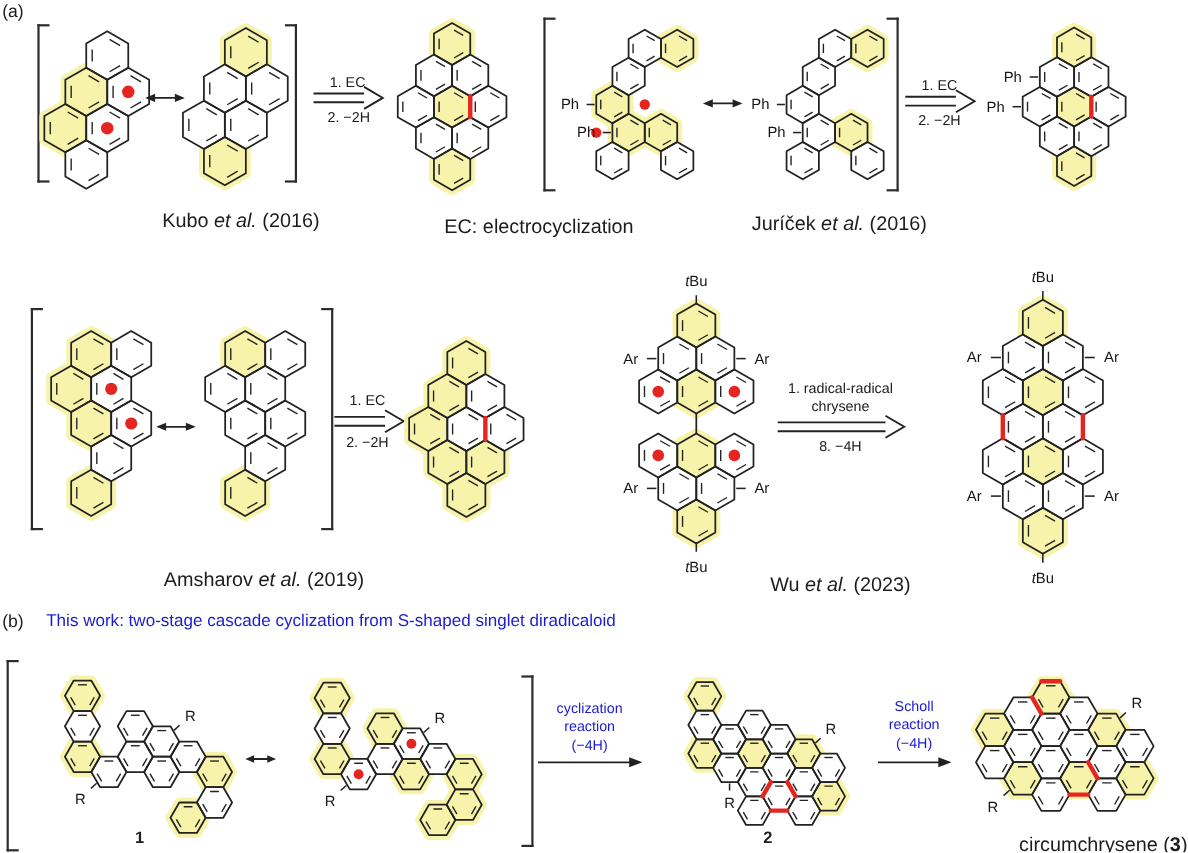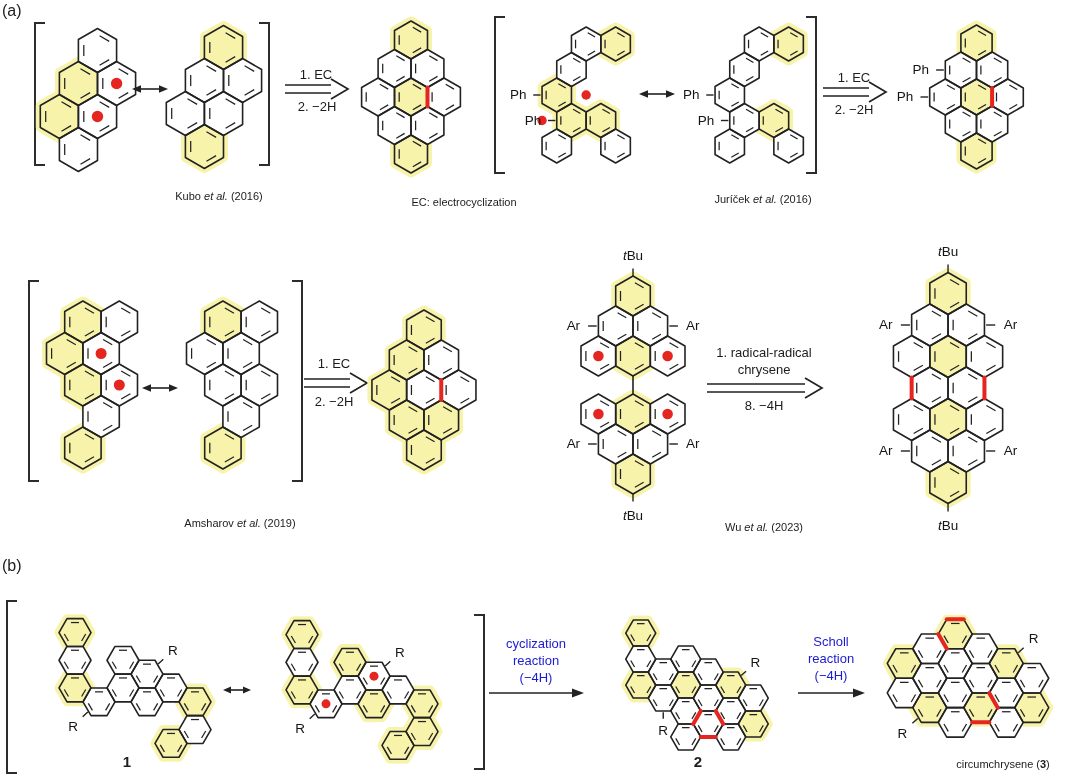"Kubo et al. (2016)" .cap { font-size: 11px -> 18px }
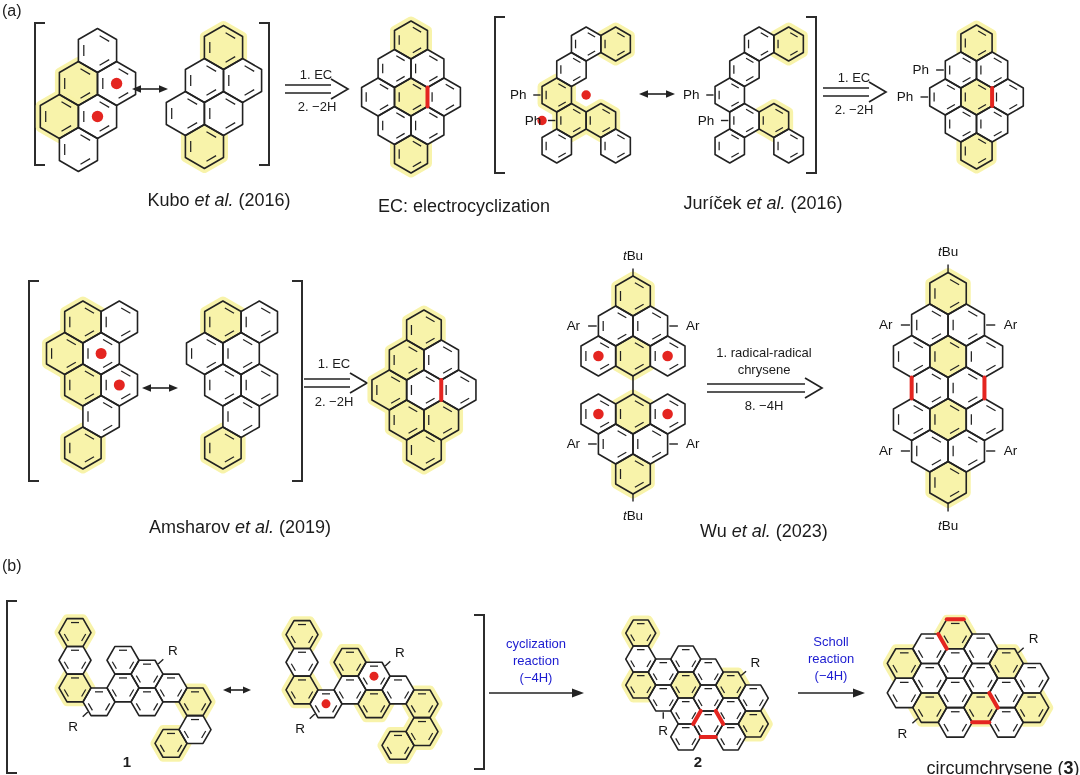"EC: electrocyclization" div.cap { left: 464px -> 490px }
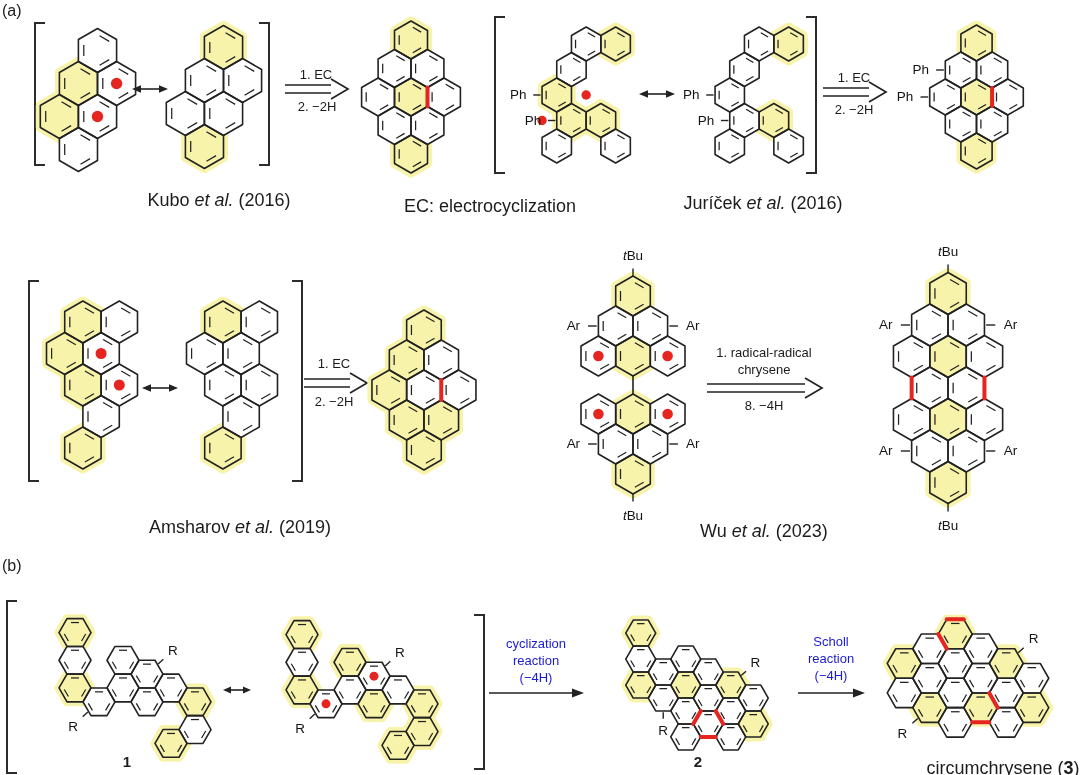"This work: two-stage cascade cyclization" div.title { html: none -> <div>This work: two-stage cascade cyclization from S-shaped singlet diradicaloid</div> }
